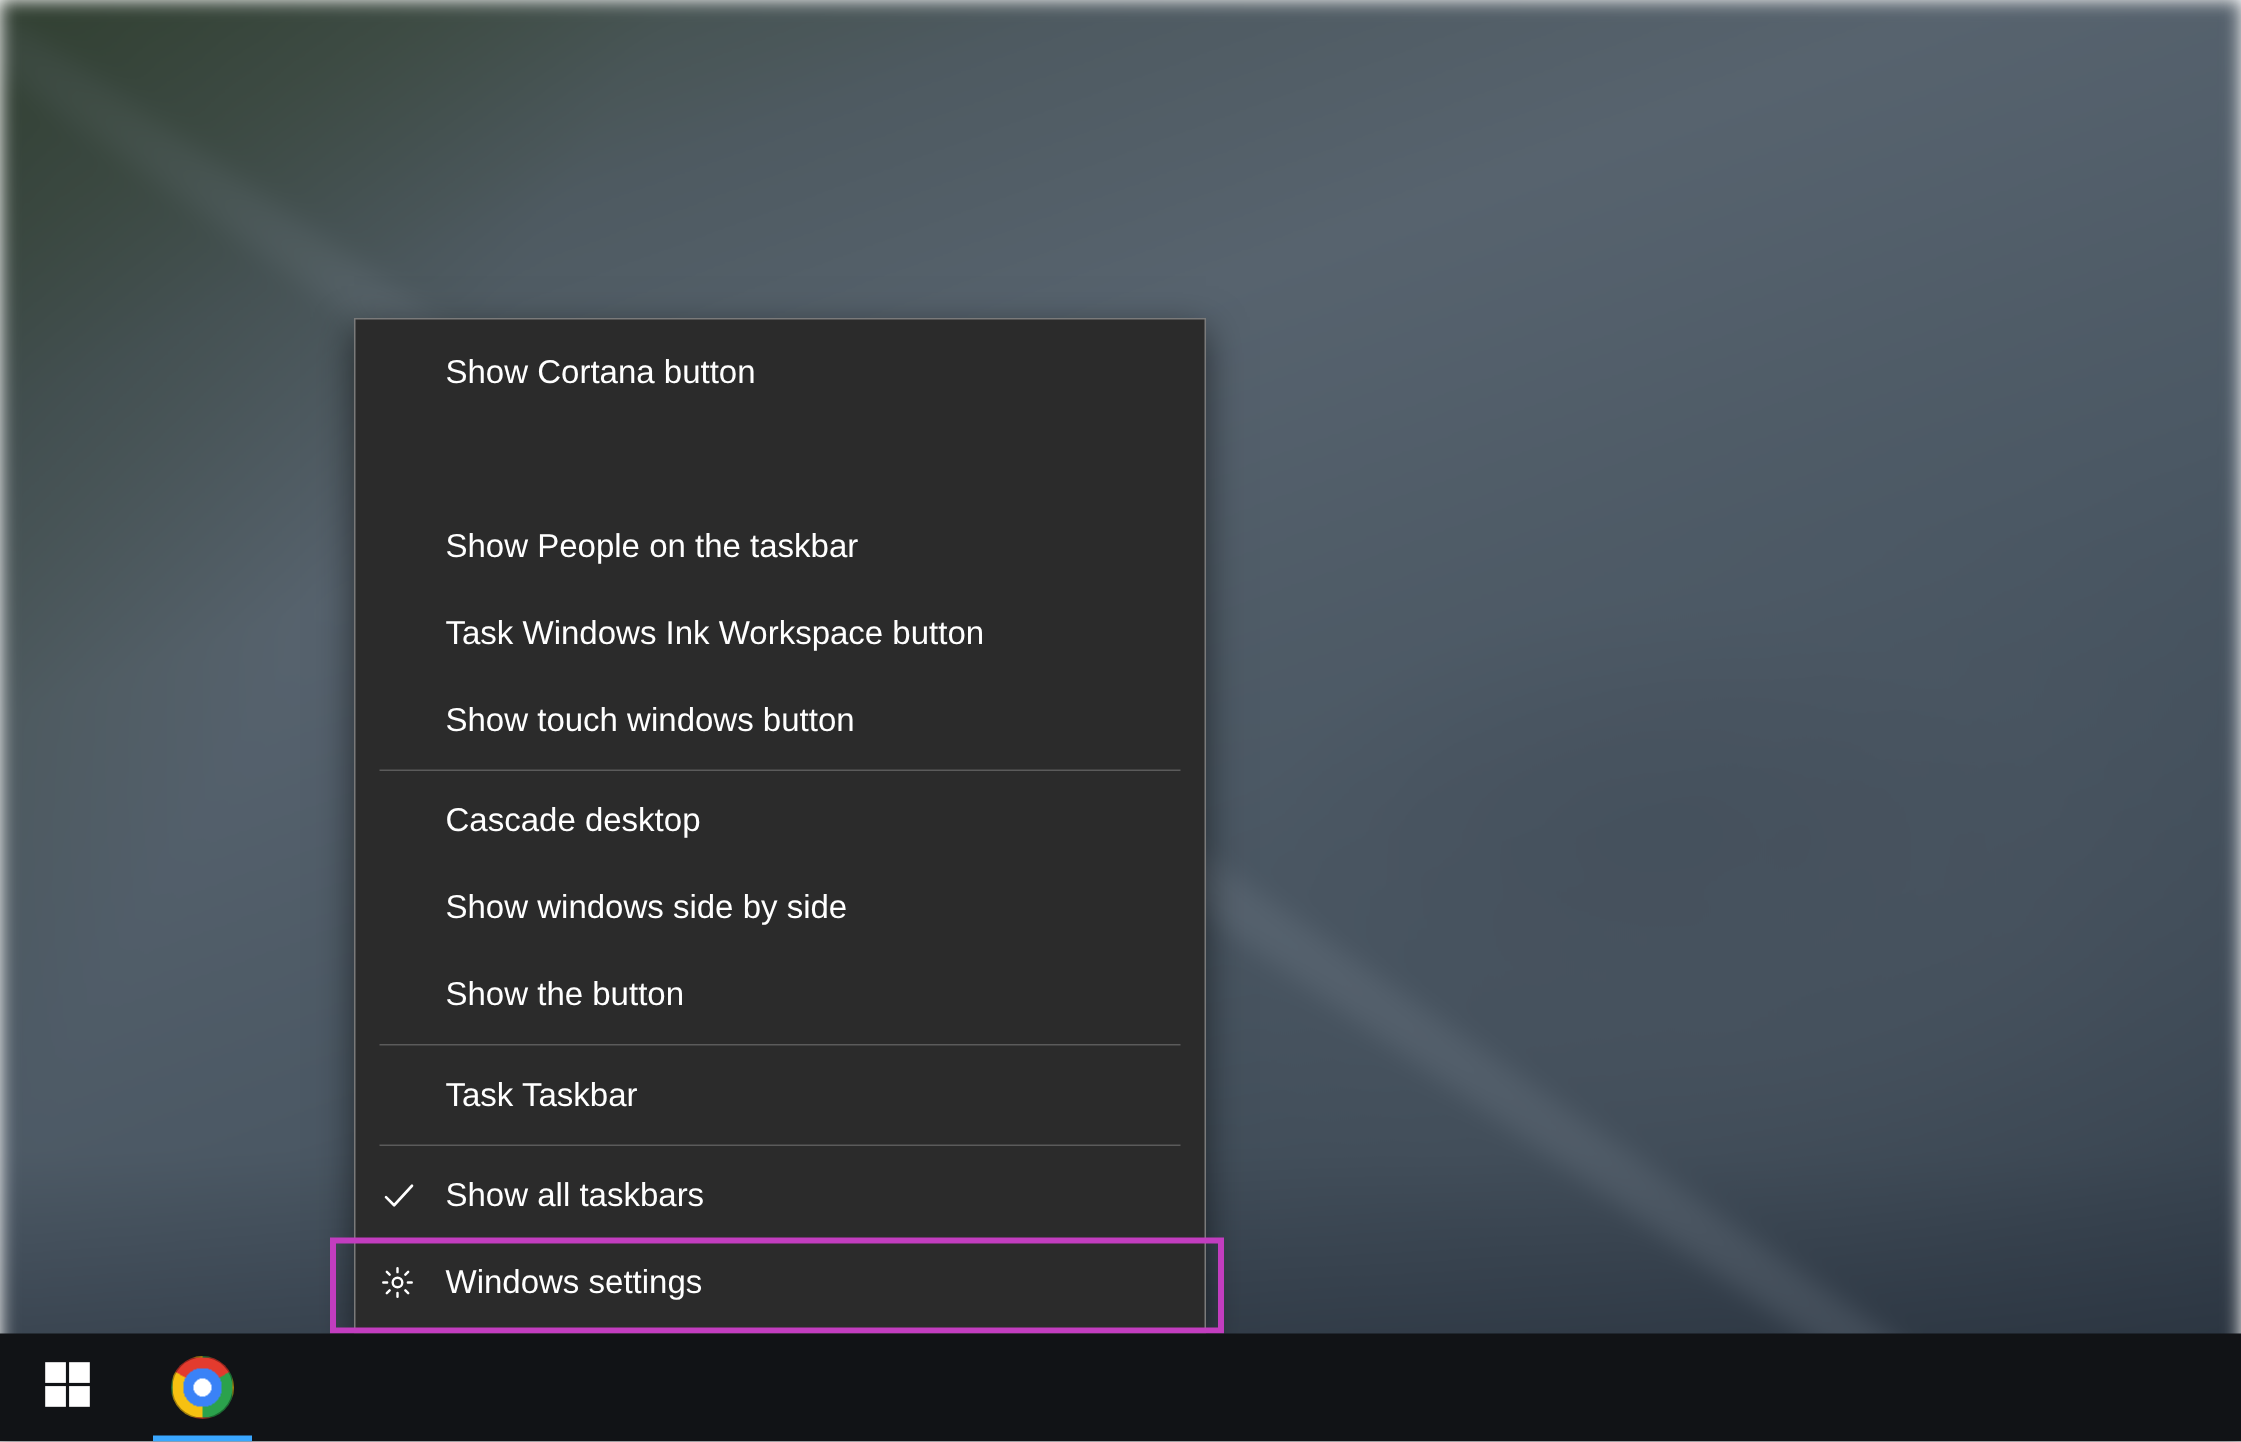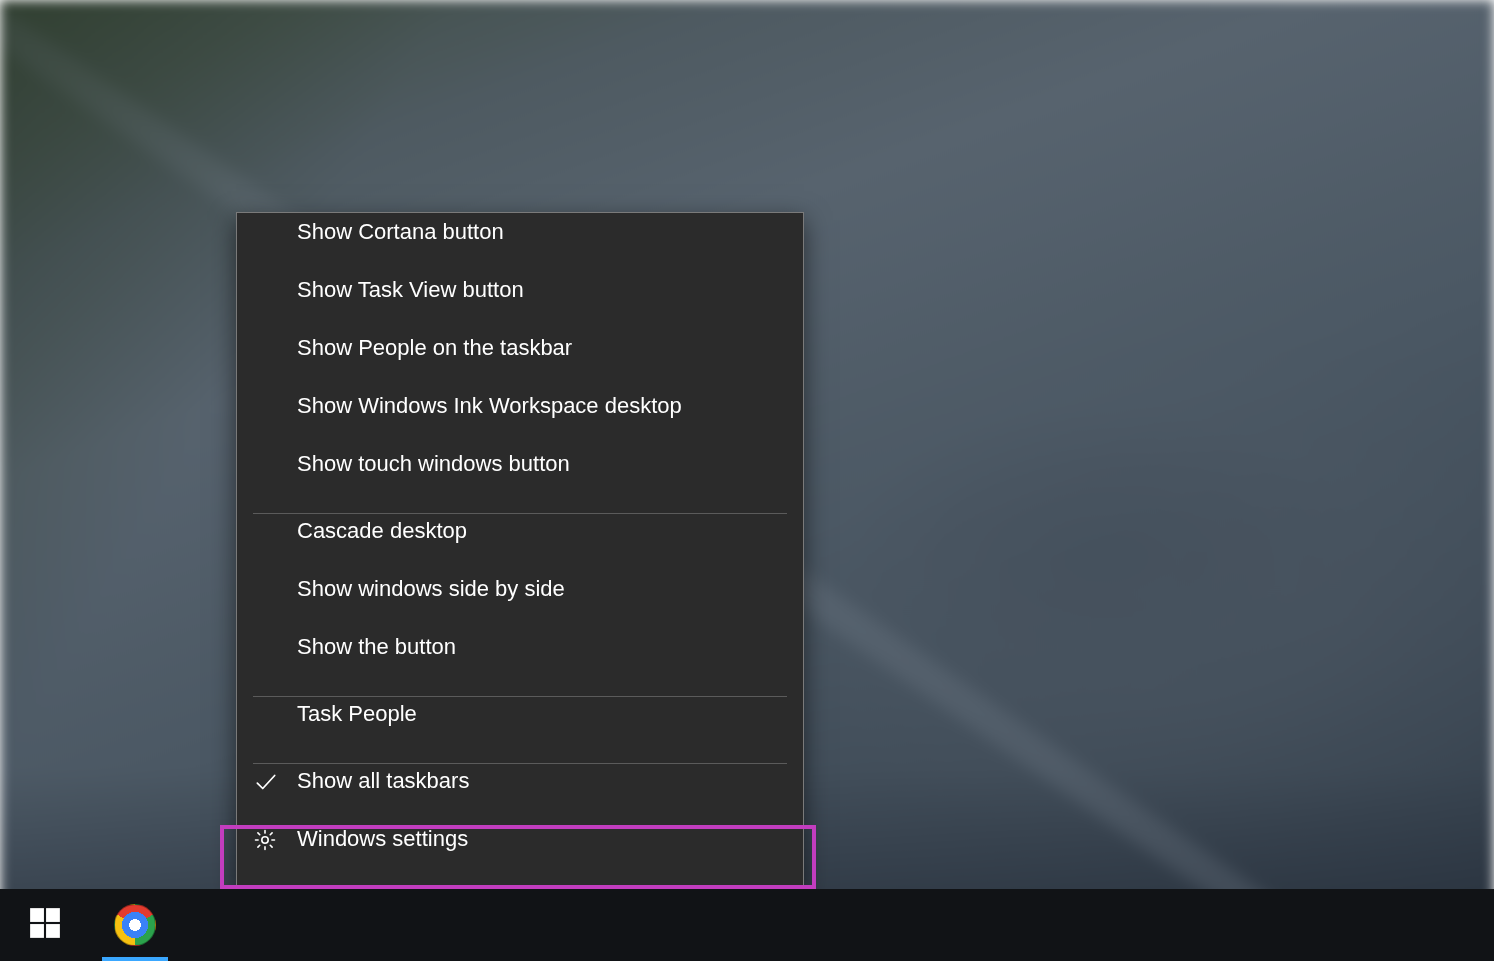"Show Cortana button" .ctx-item { align-items: flex-start -> center }
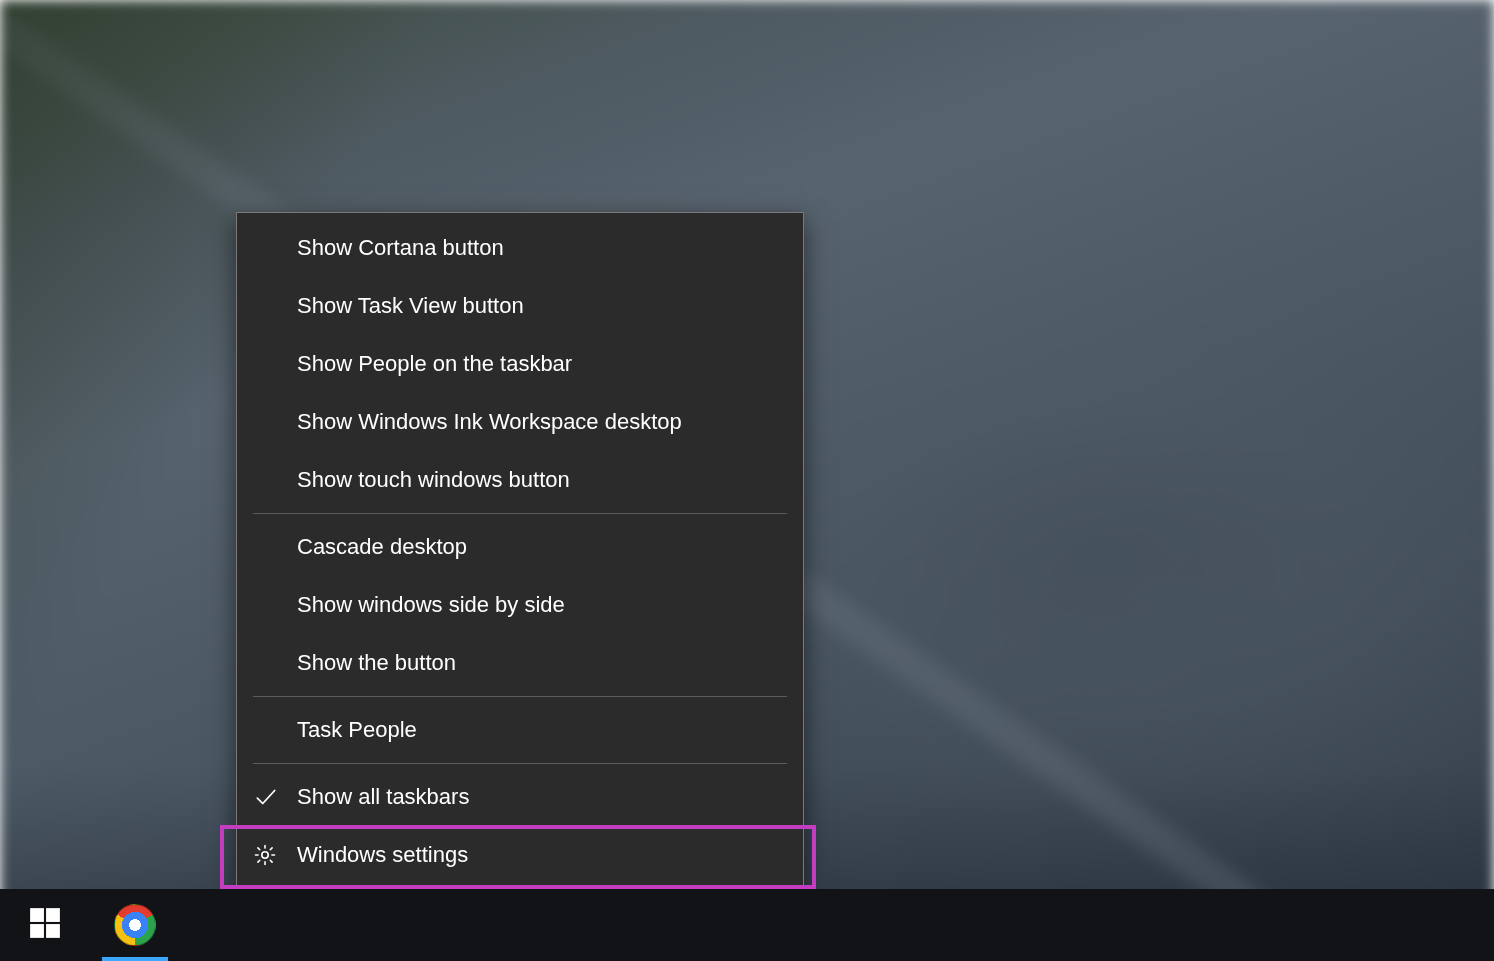"Show Task View button" span.ctx-label { html: <span>Show Task View button</span> -> none }
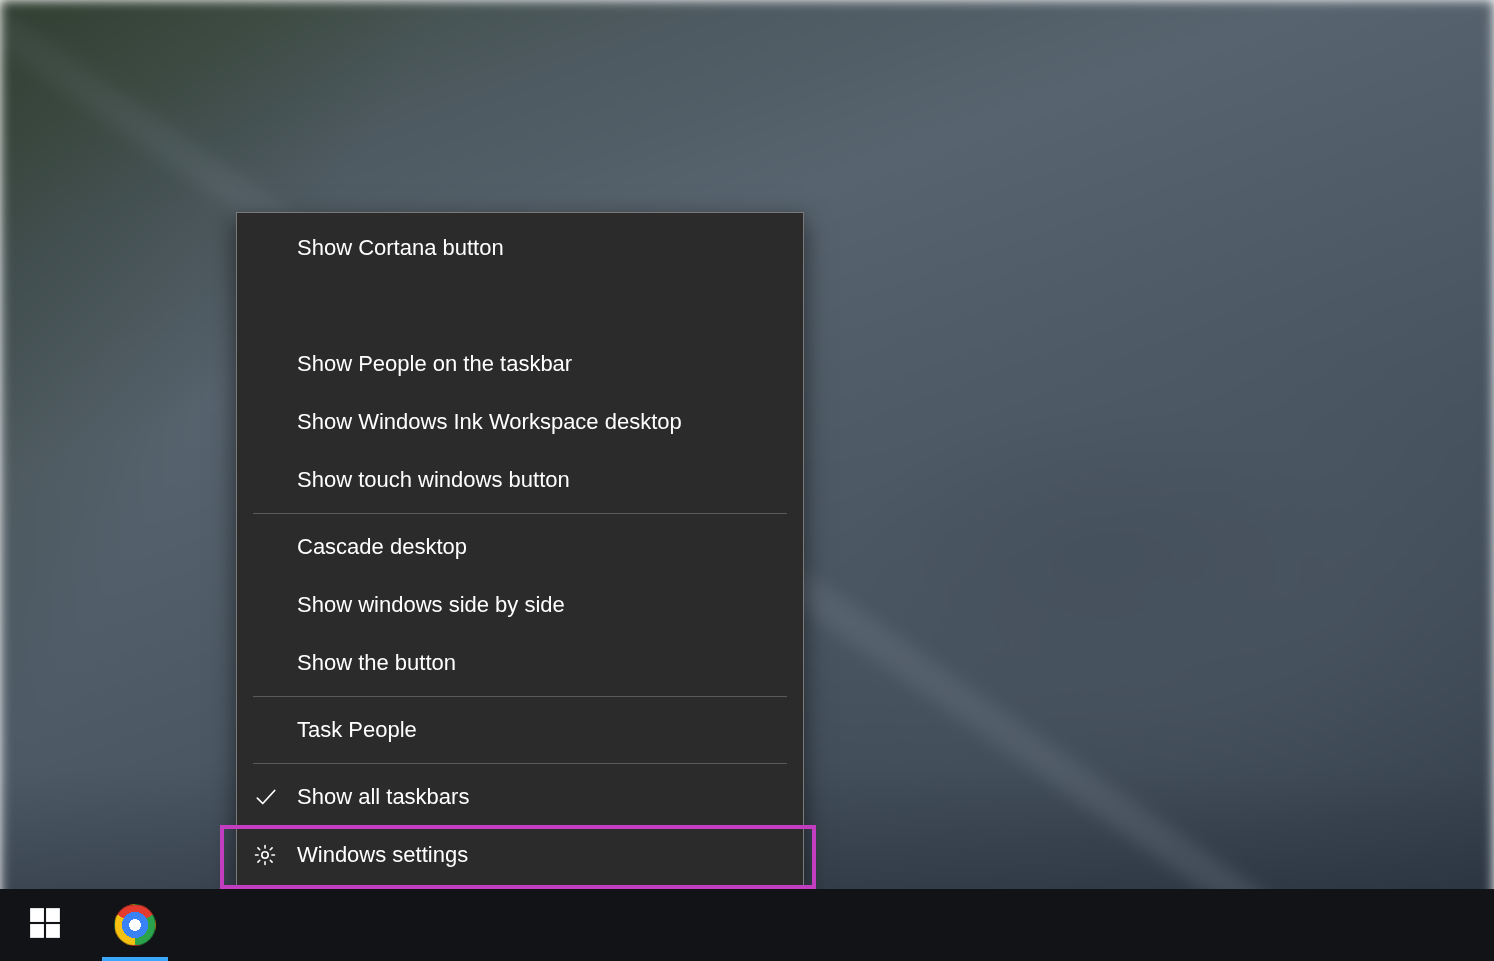"Show Windows Ink Workspace desktop" span.ctx-label { text: Show Windows Ink Workspace desktop -> Task Windows Ink Workspace button }
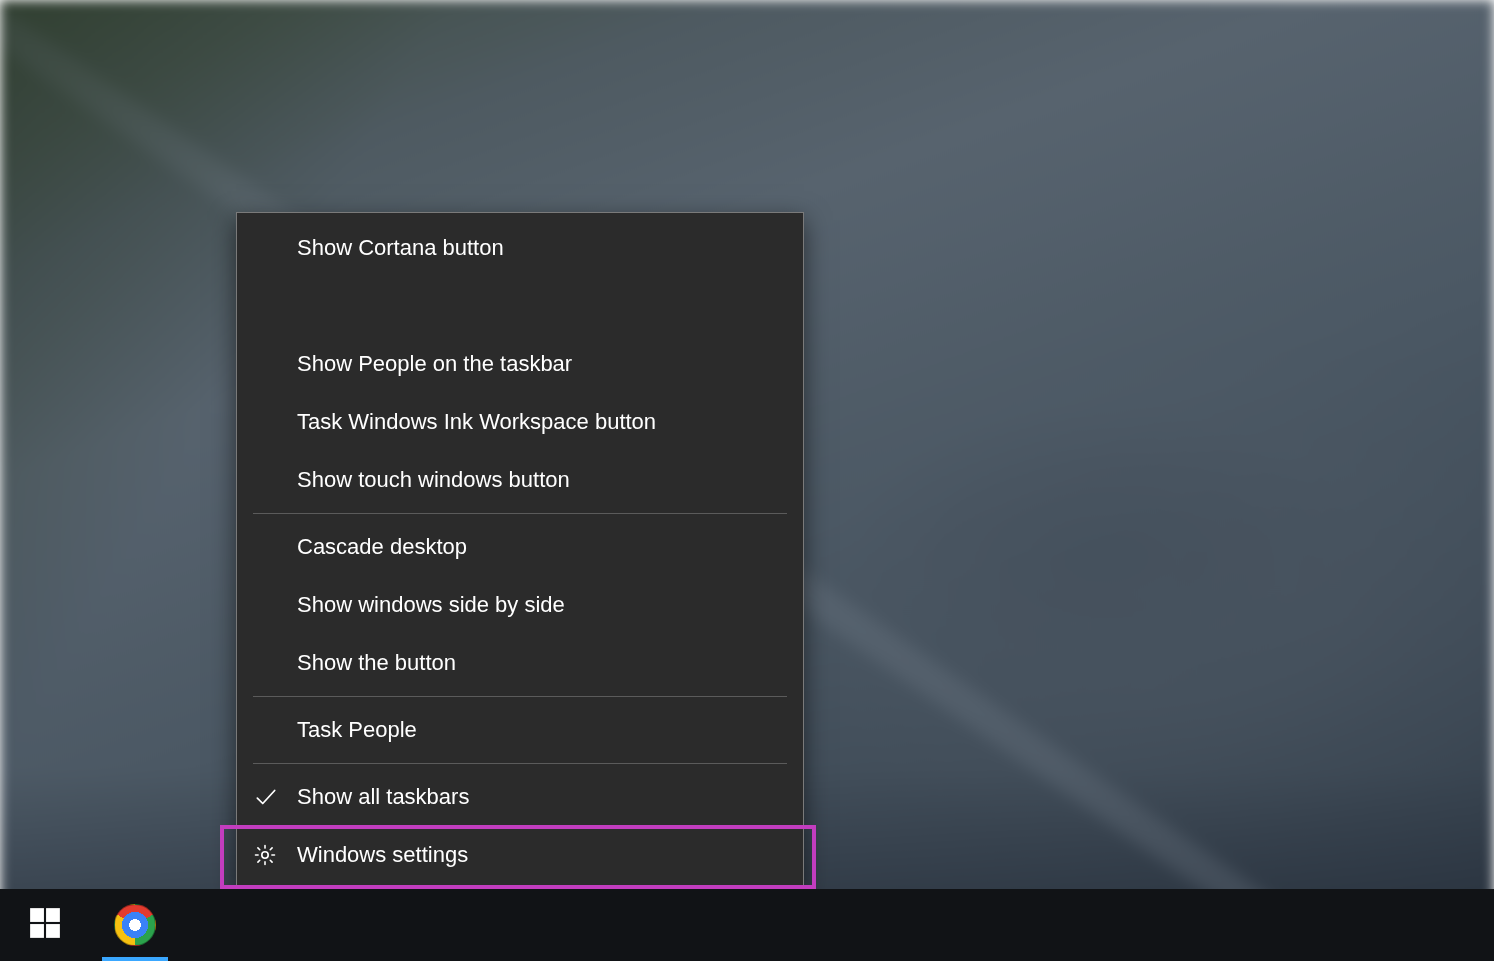"Task People" span.ctx-label { text: People -> Taskbar }
